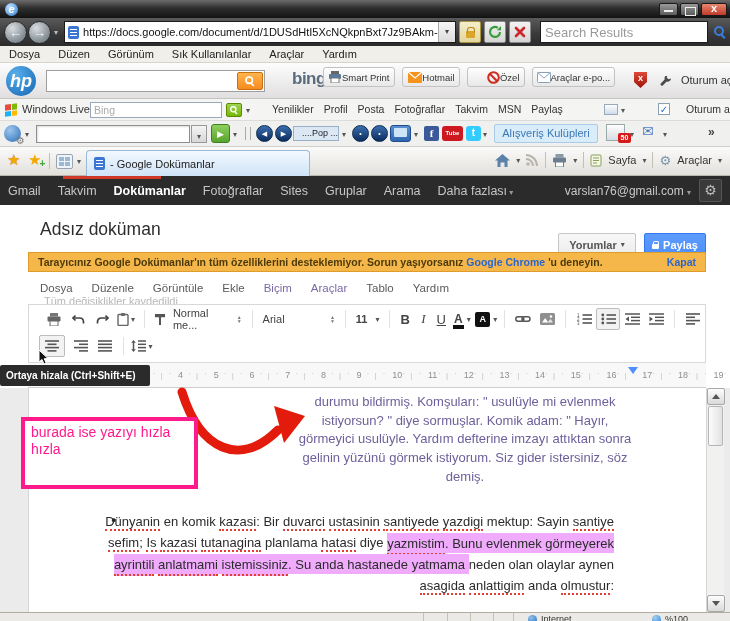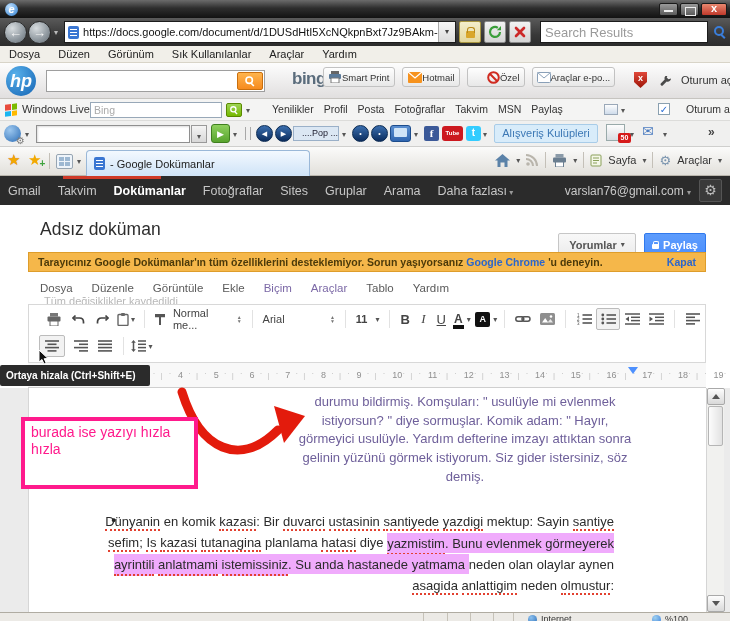"neden" span { text: neden -> anda }
